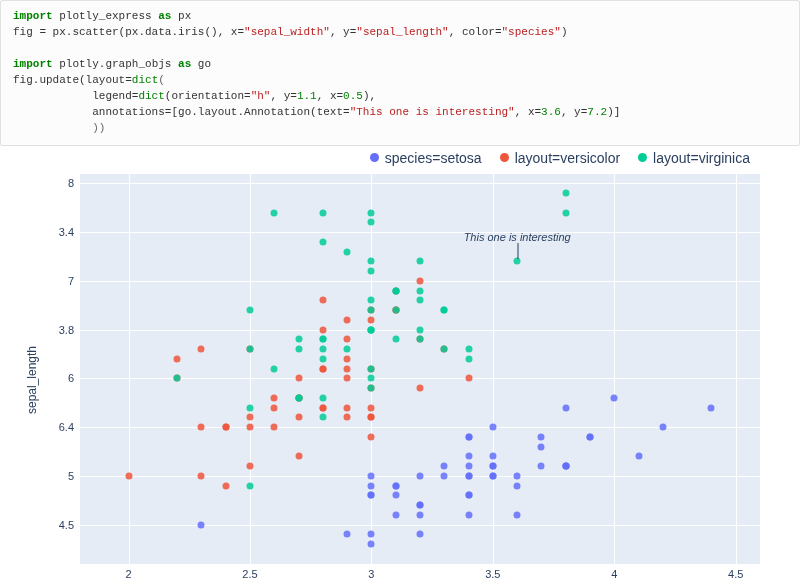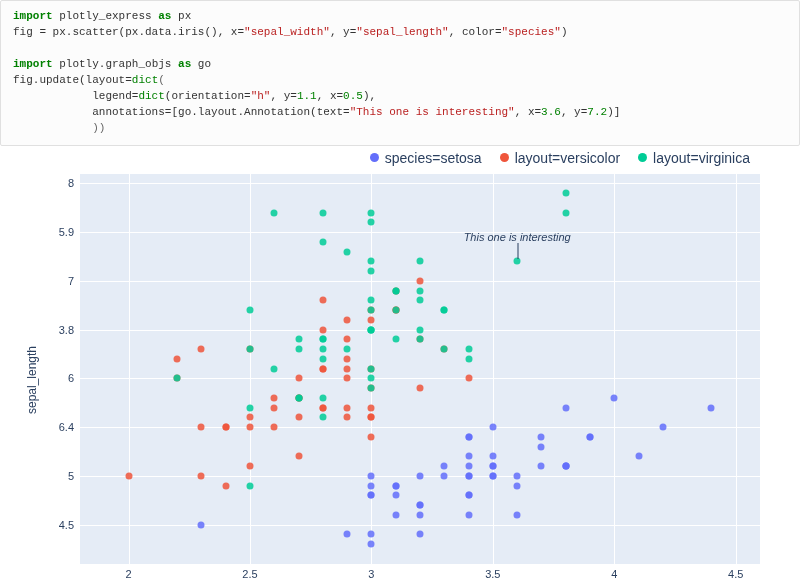"5.9" div.ytick { text: 5.9 -> 3.4 }
